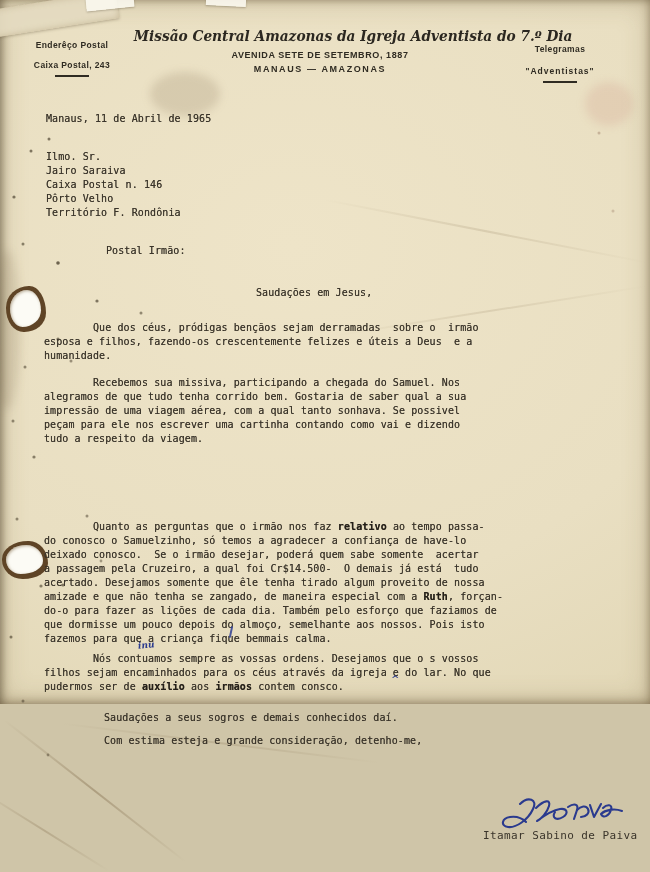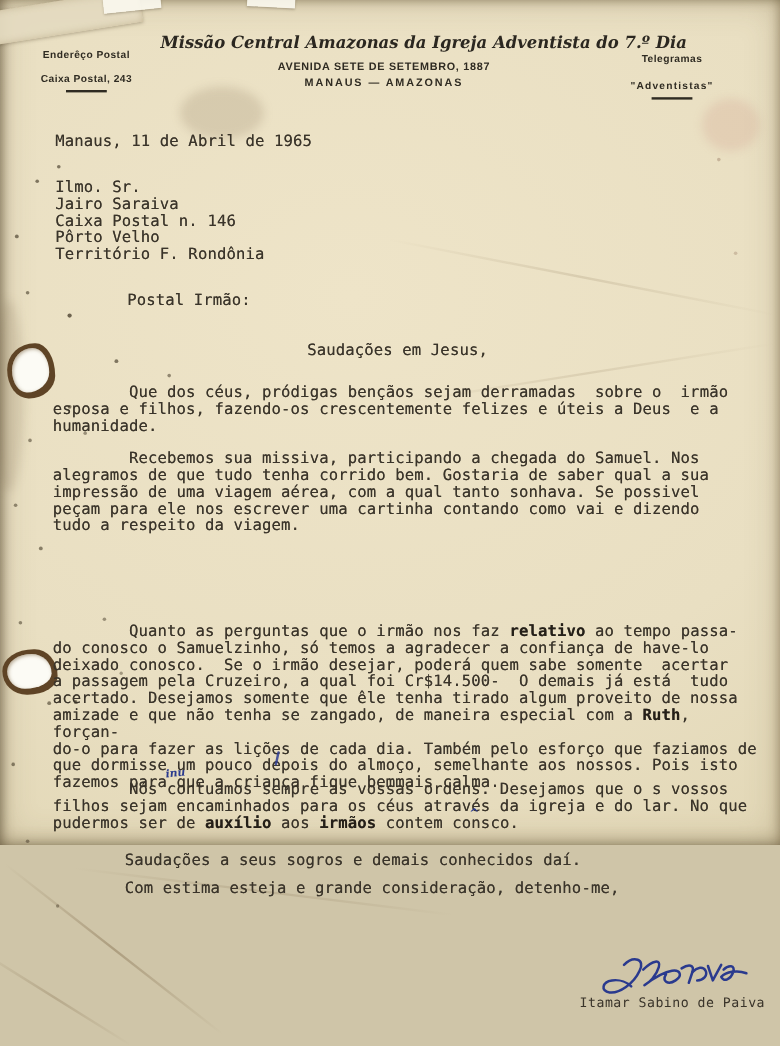"Manaus, 11 de Abril de" .type { font-size: 13px -> 10px }
